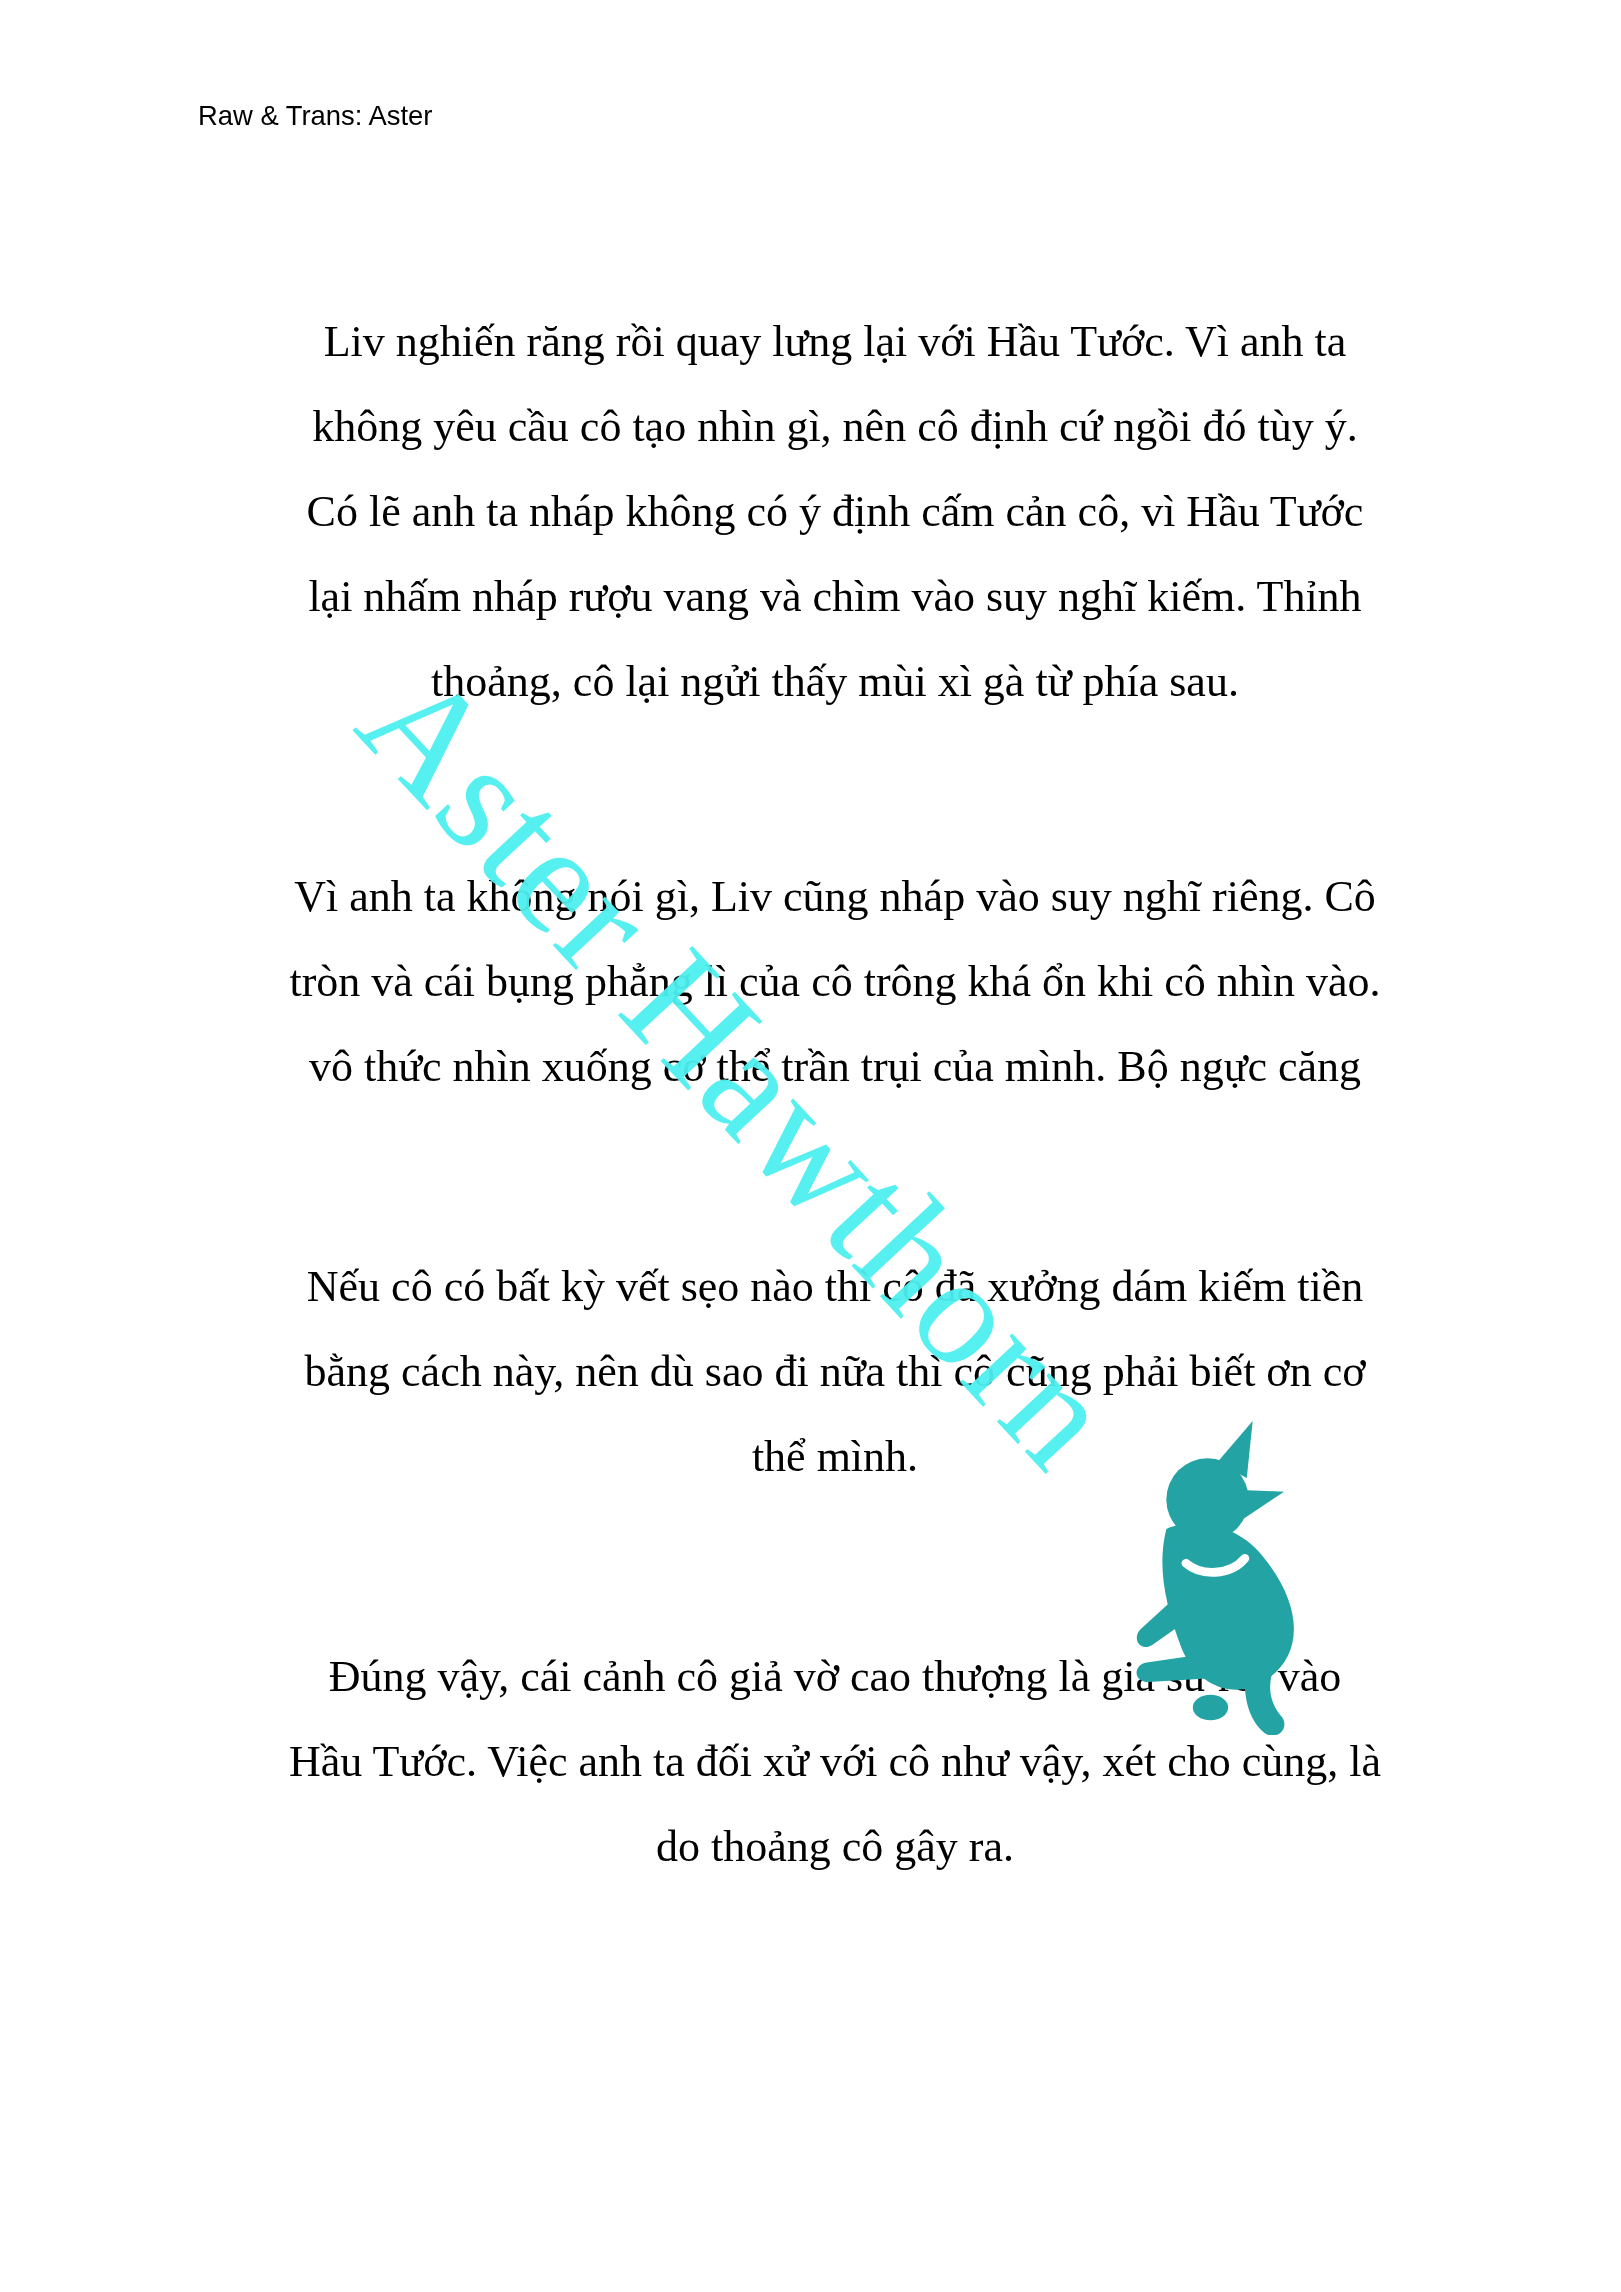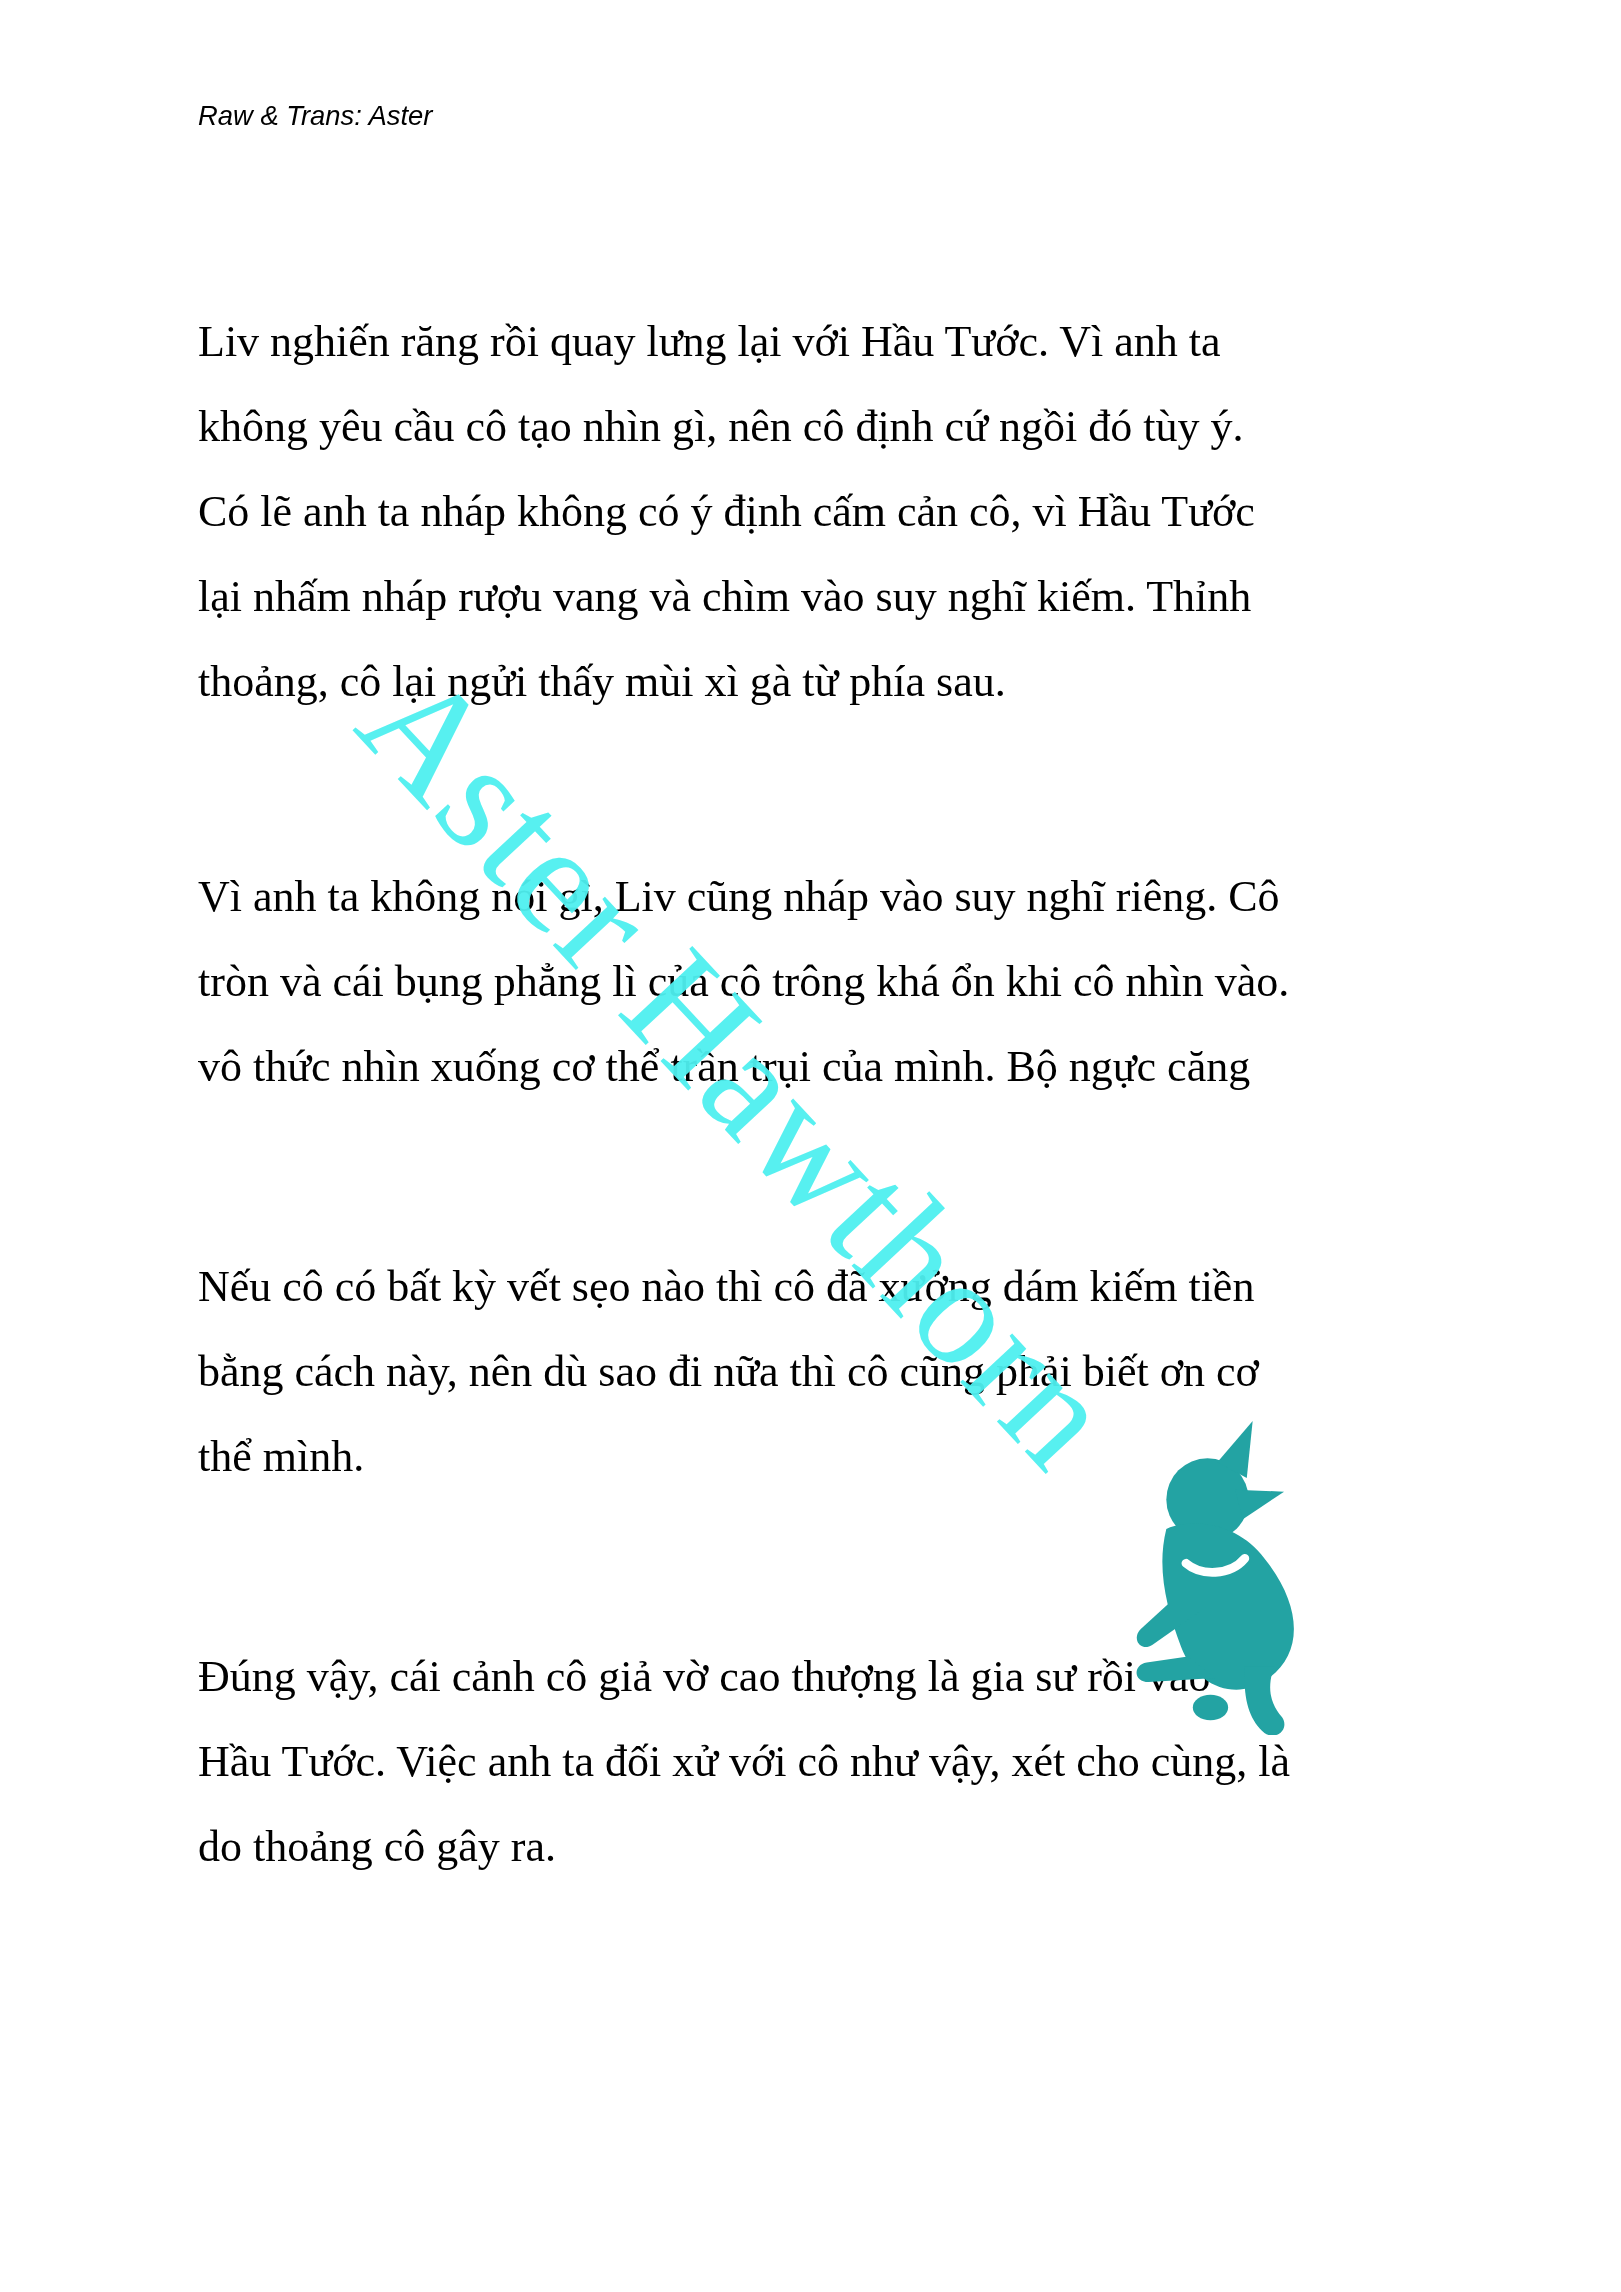"Raw & Trans: Aster" .header { font-style: italic -> none }
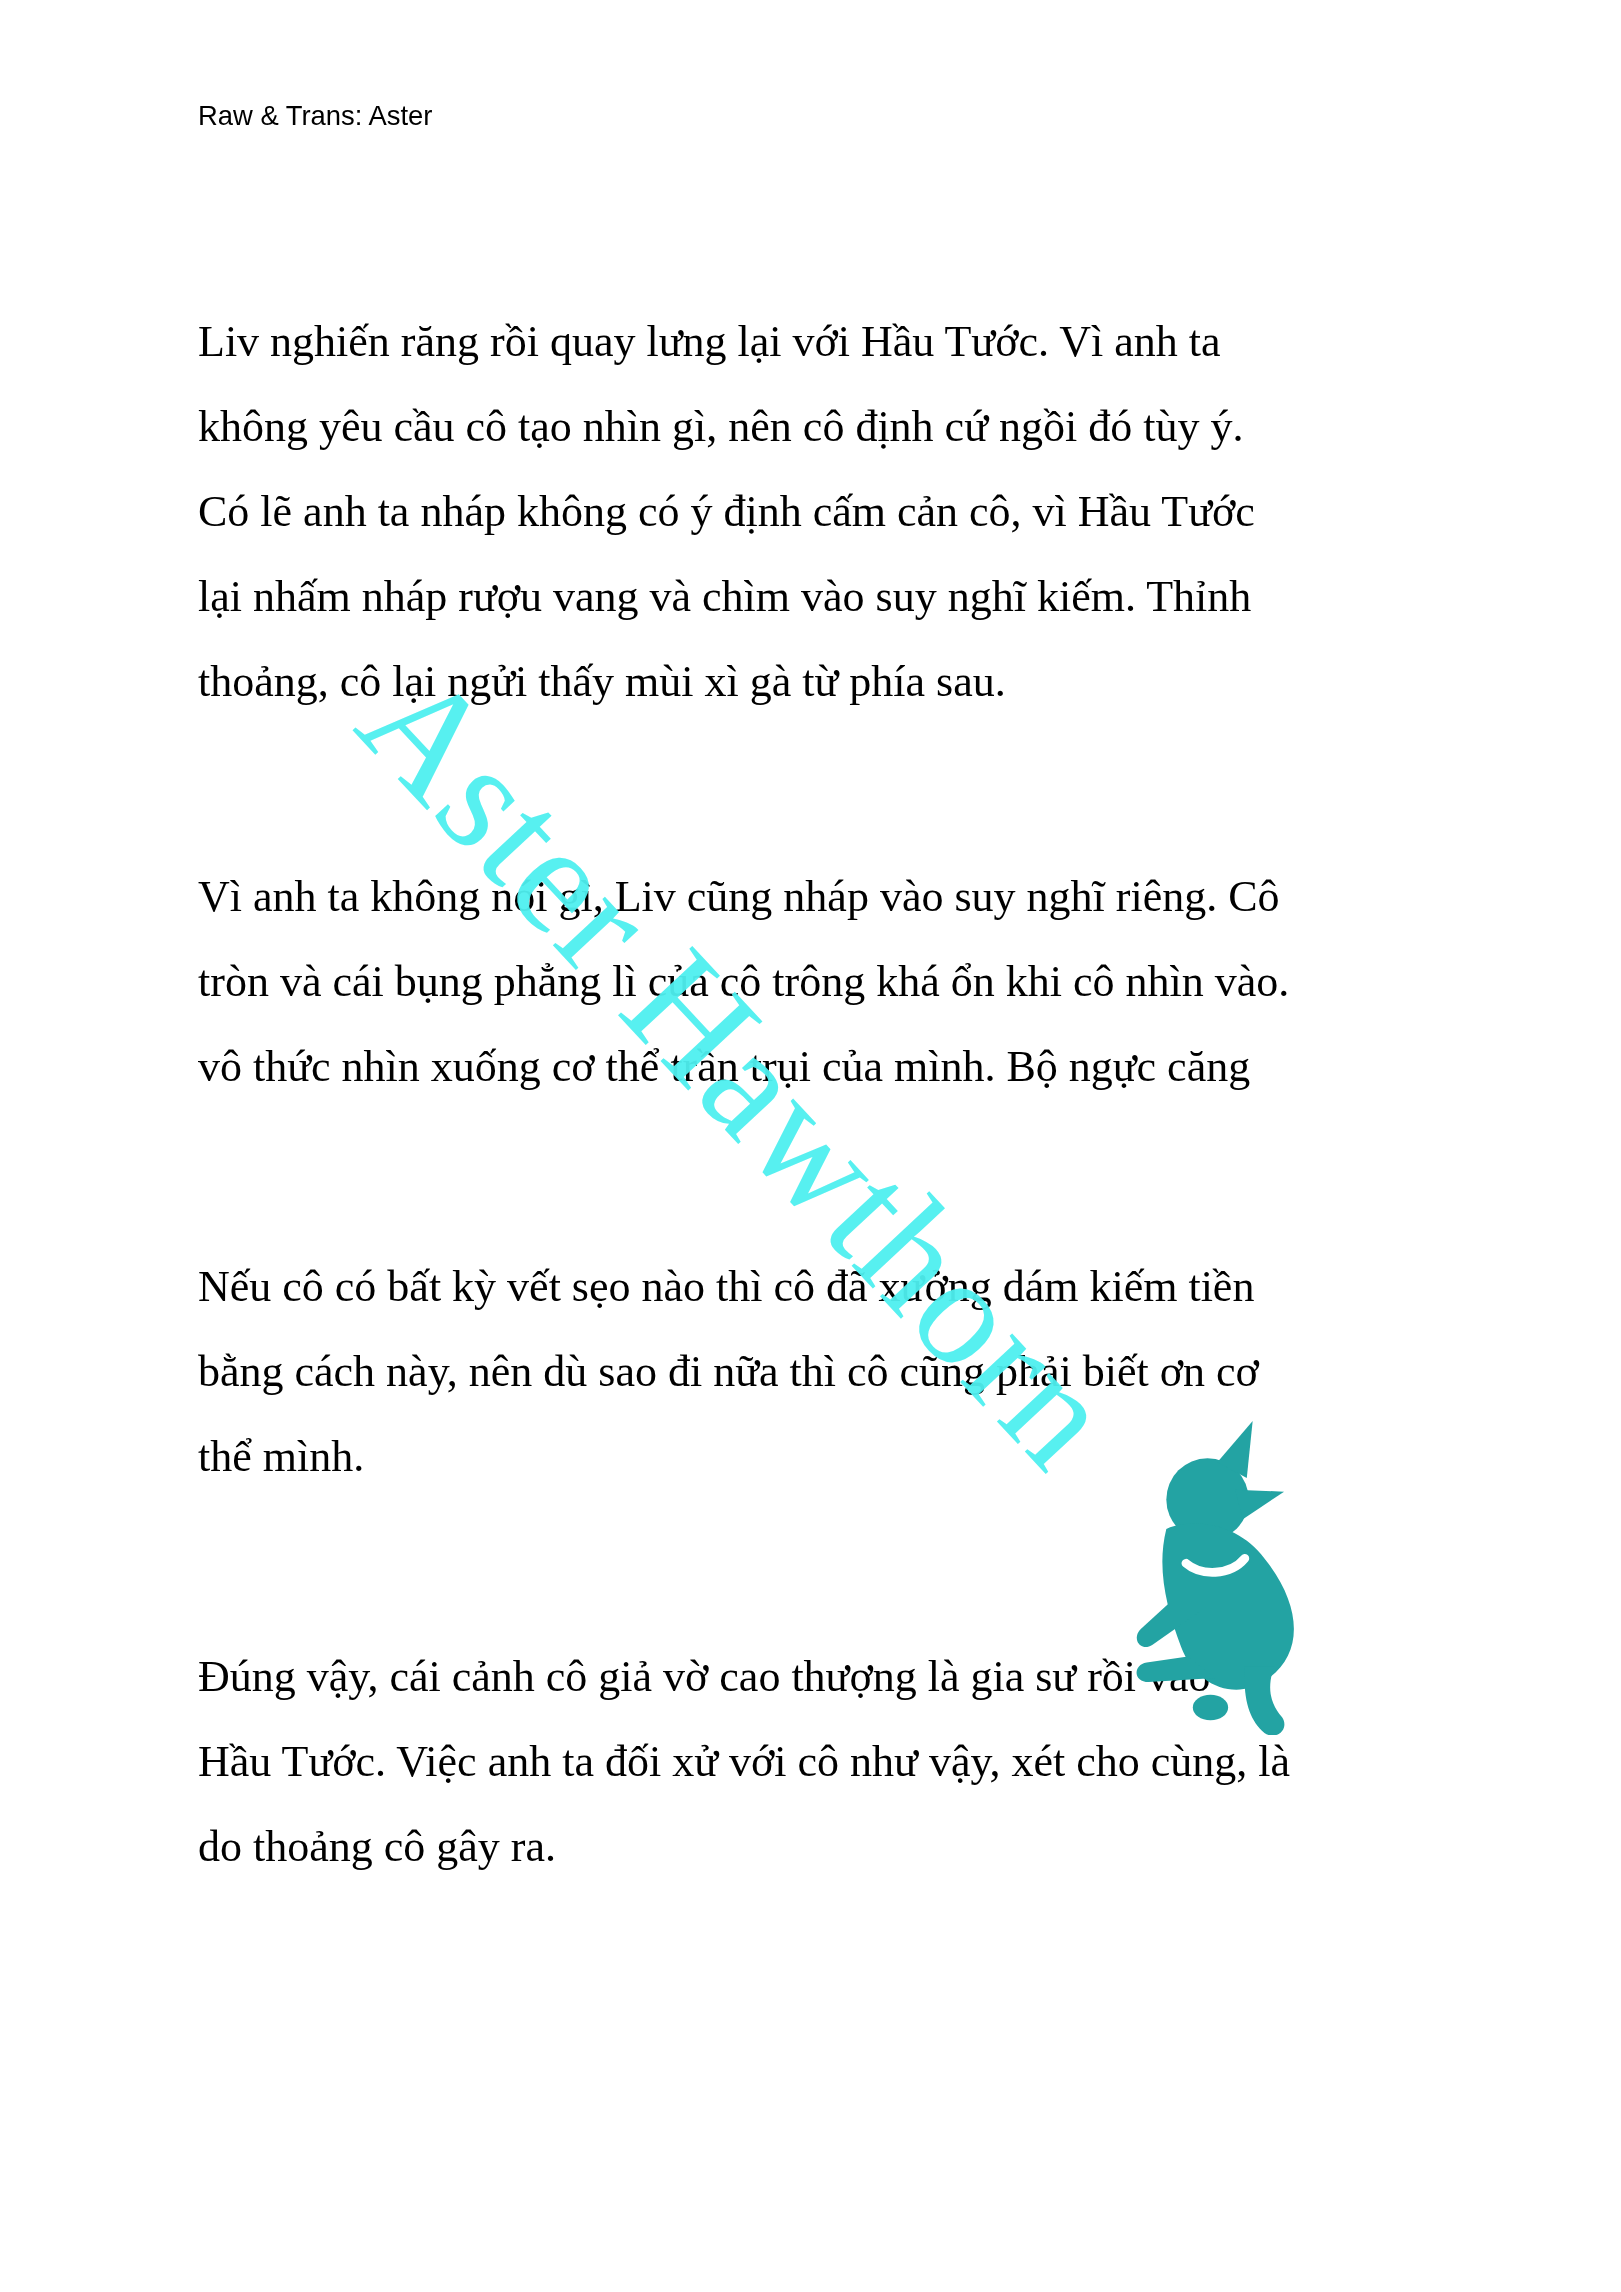"Liv nghiến răng rồi quay" .para .line { text-align: none -> center }
